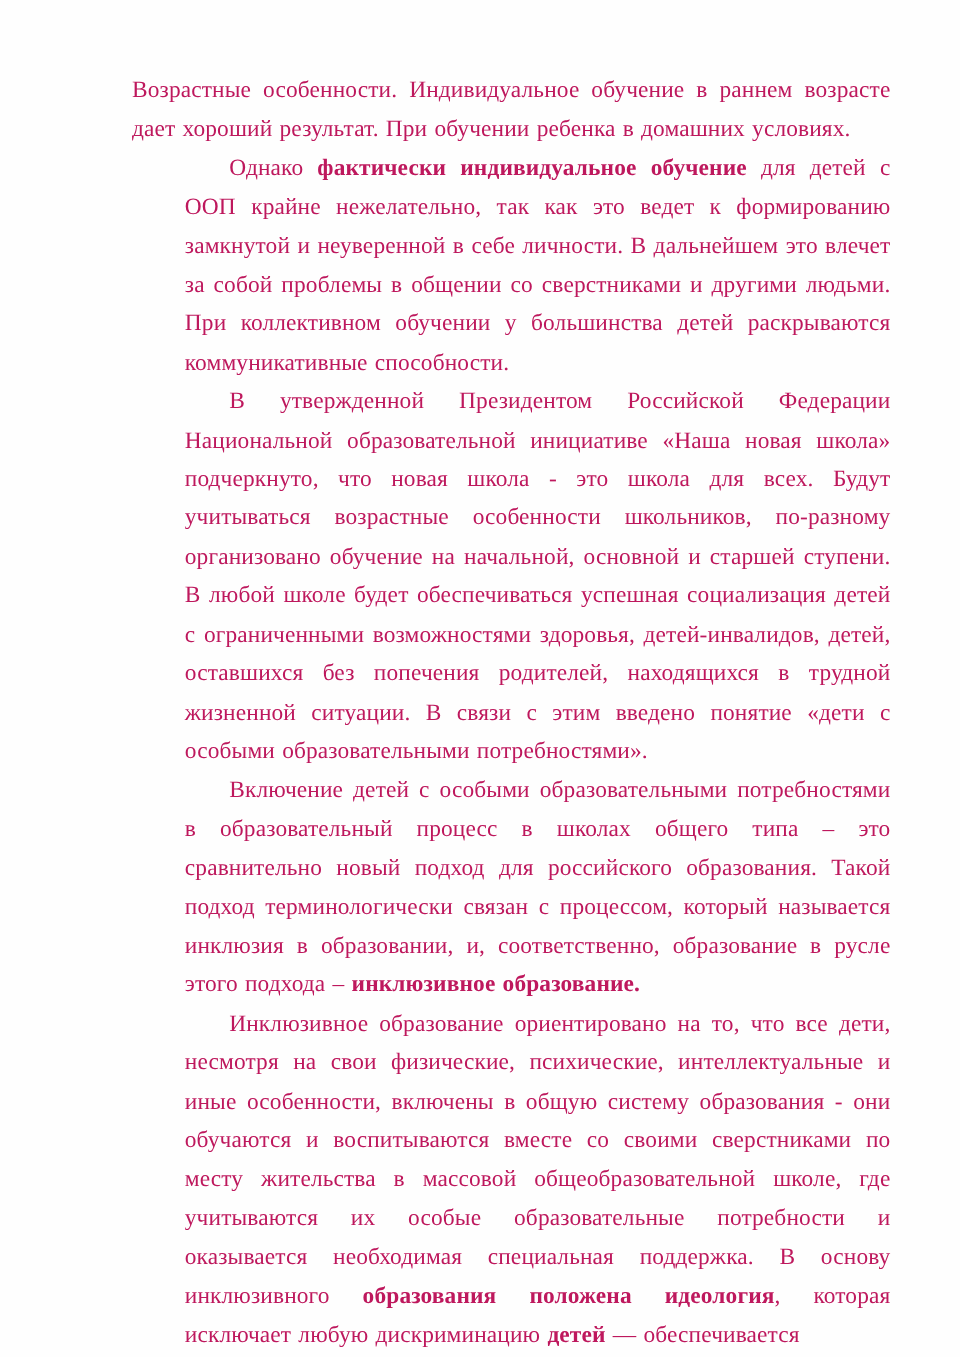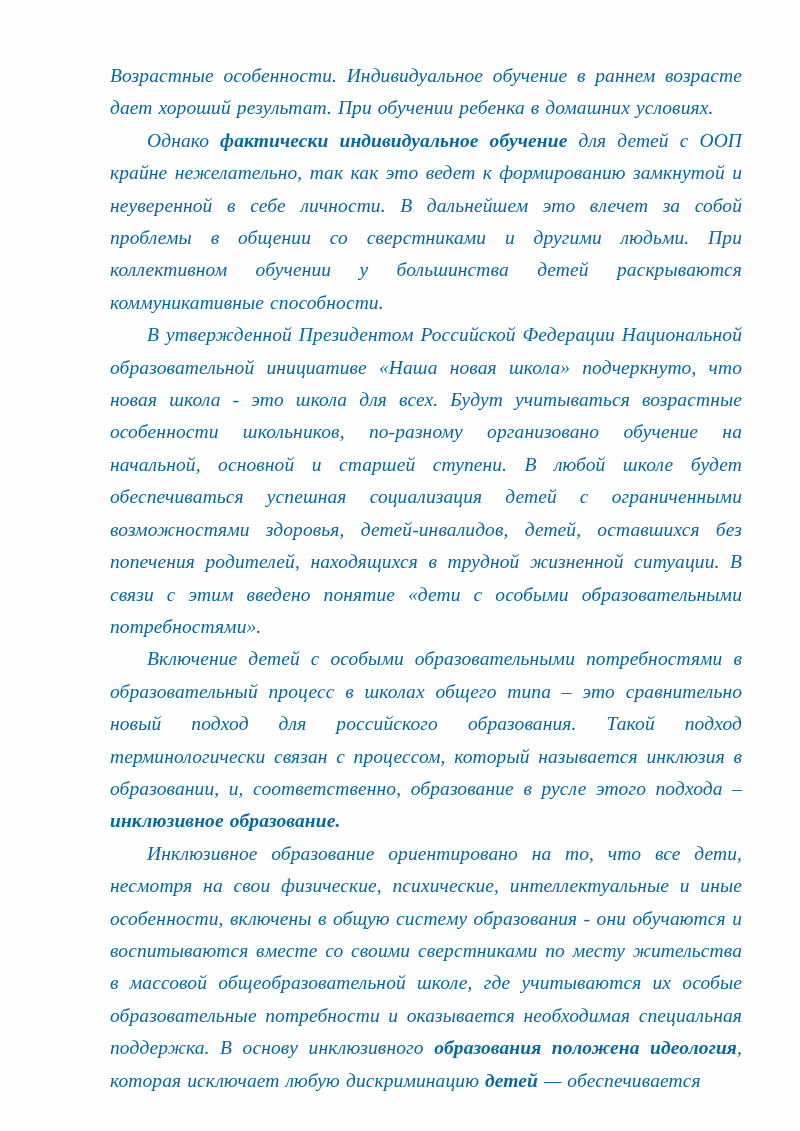"Возрастные особенности. Индивидуальное" .page-content { color: #0369a1 -> #be185d; font-style: italic -> none }
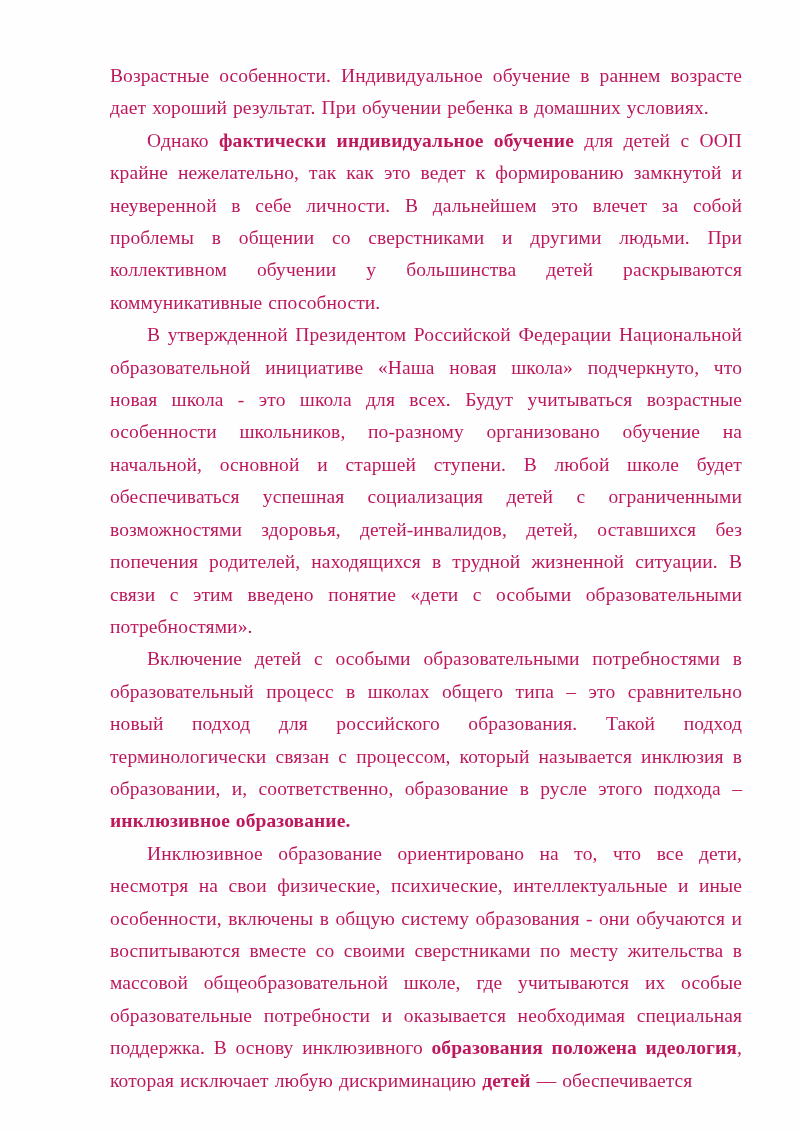"Однако фактически индивидуальное" .page-content p.indented { margin-left: none -> 44px }
